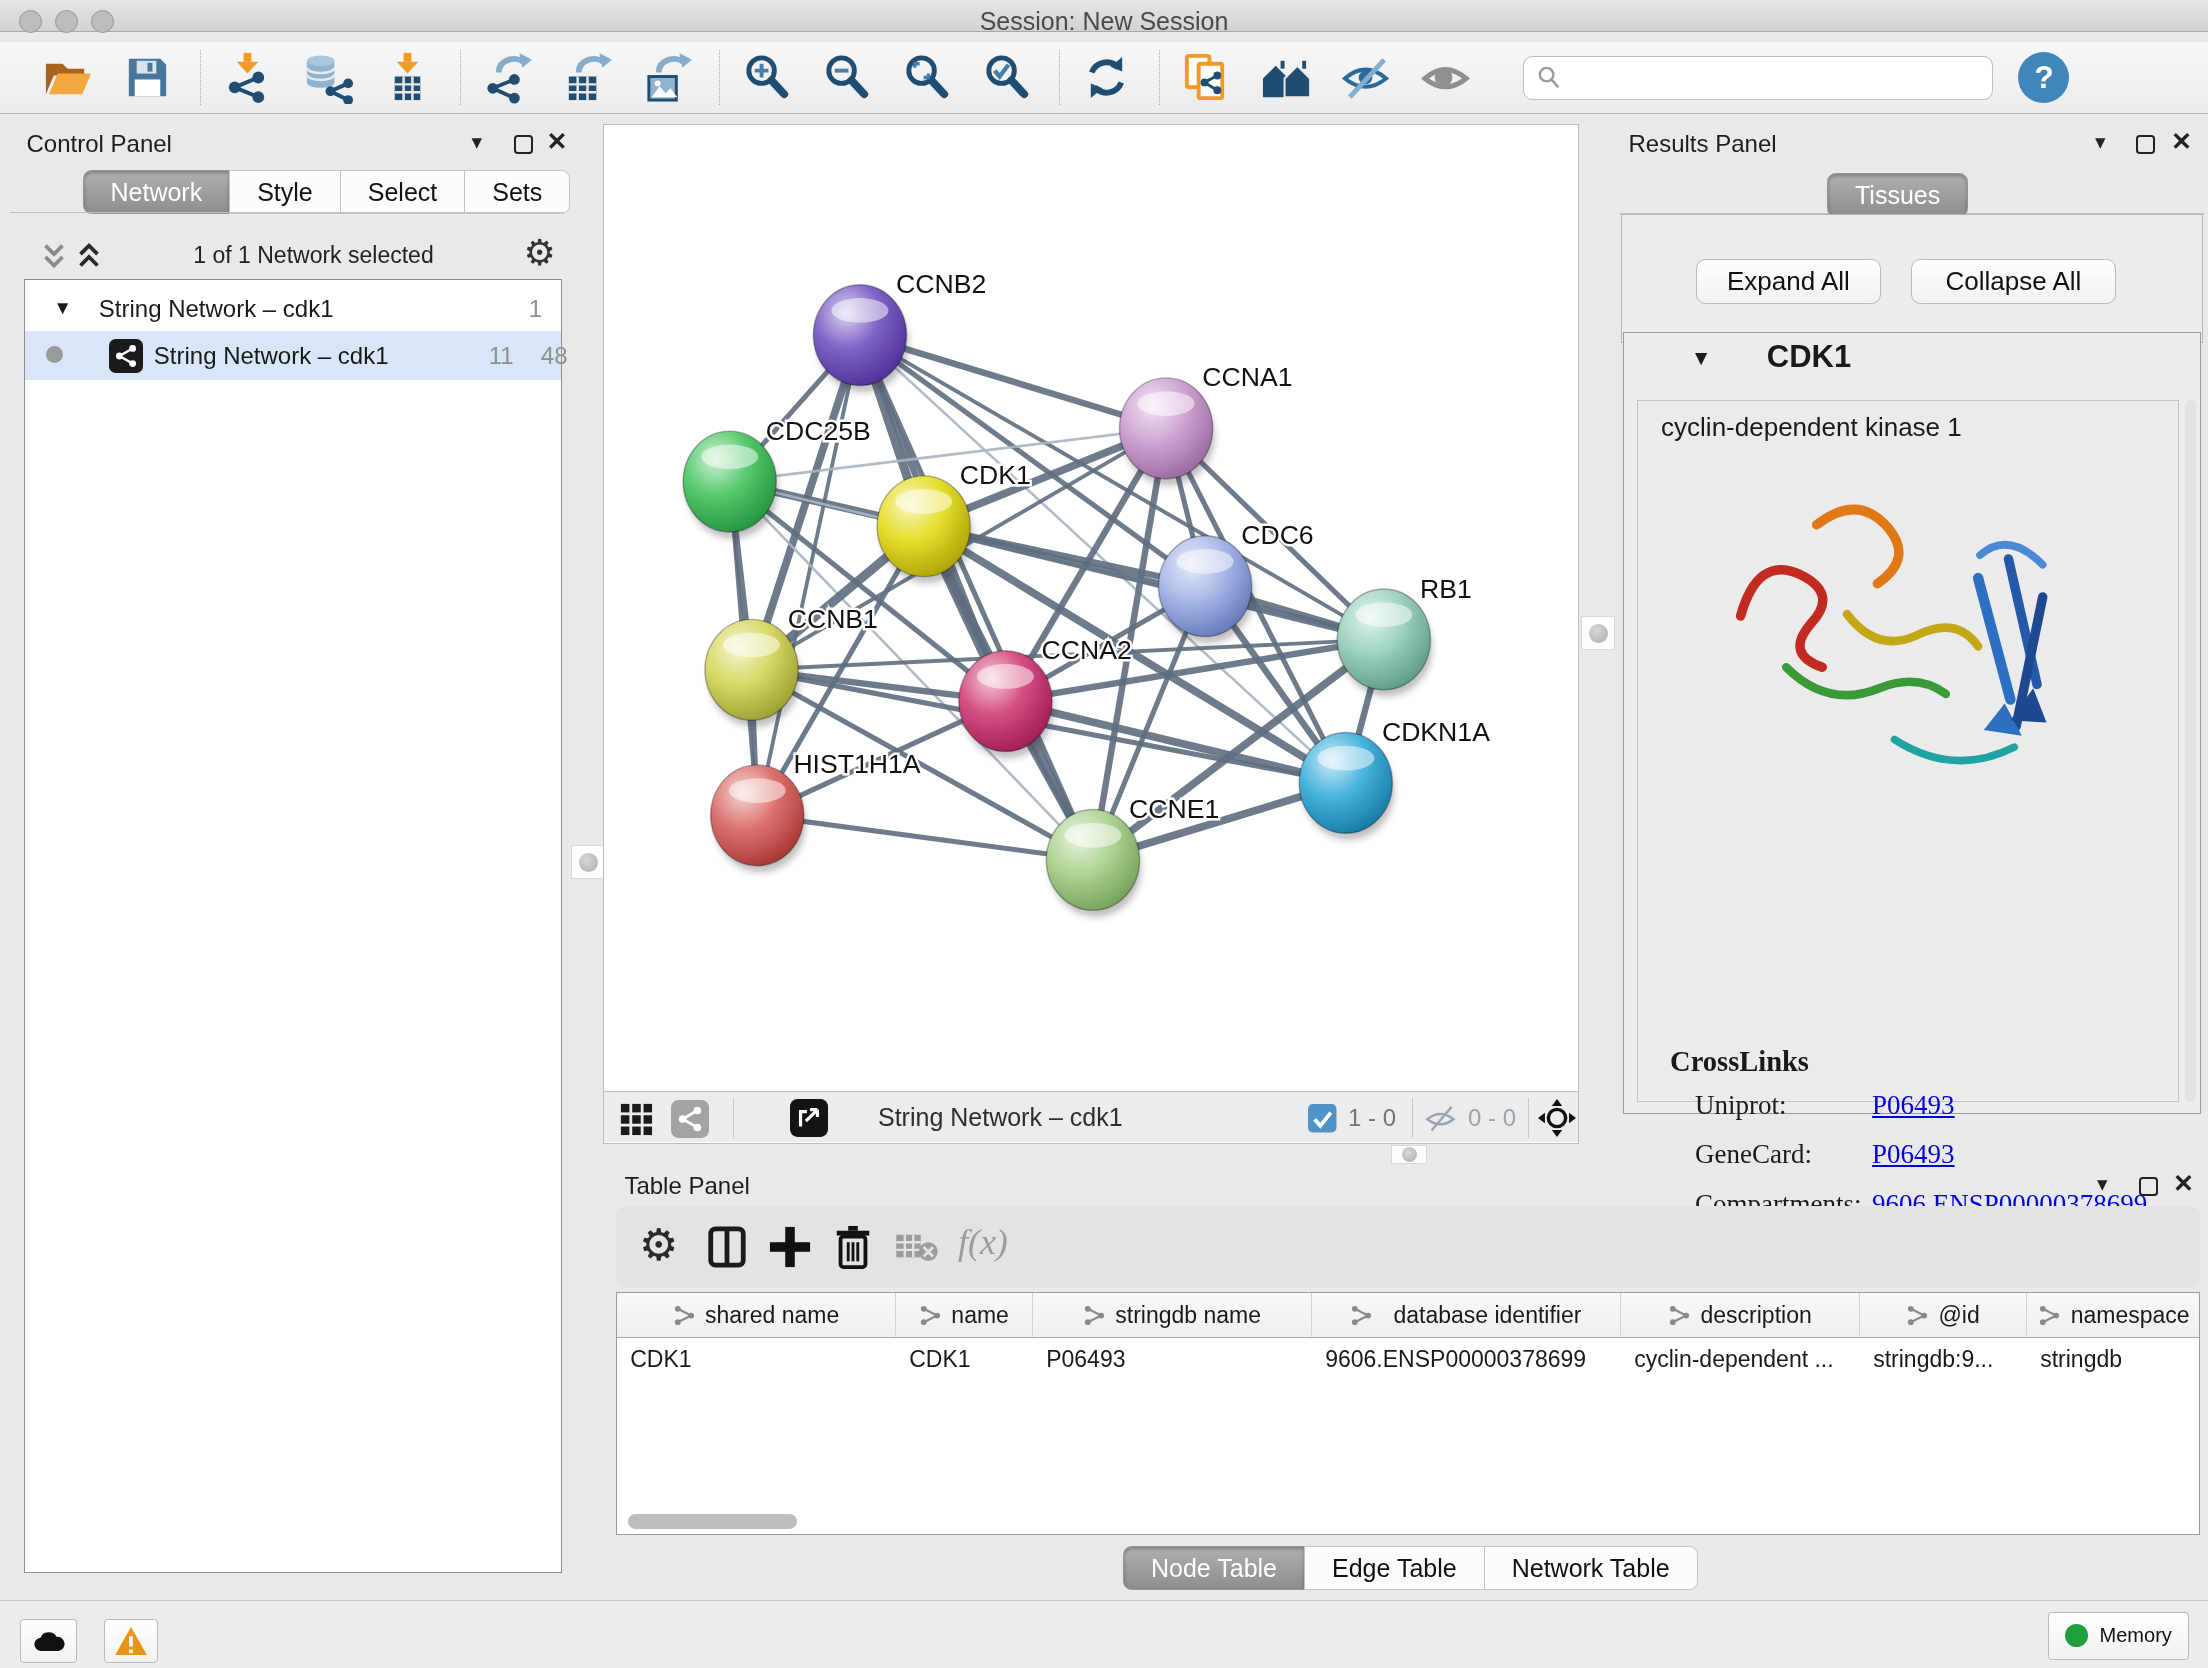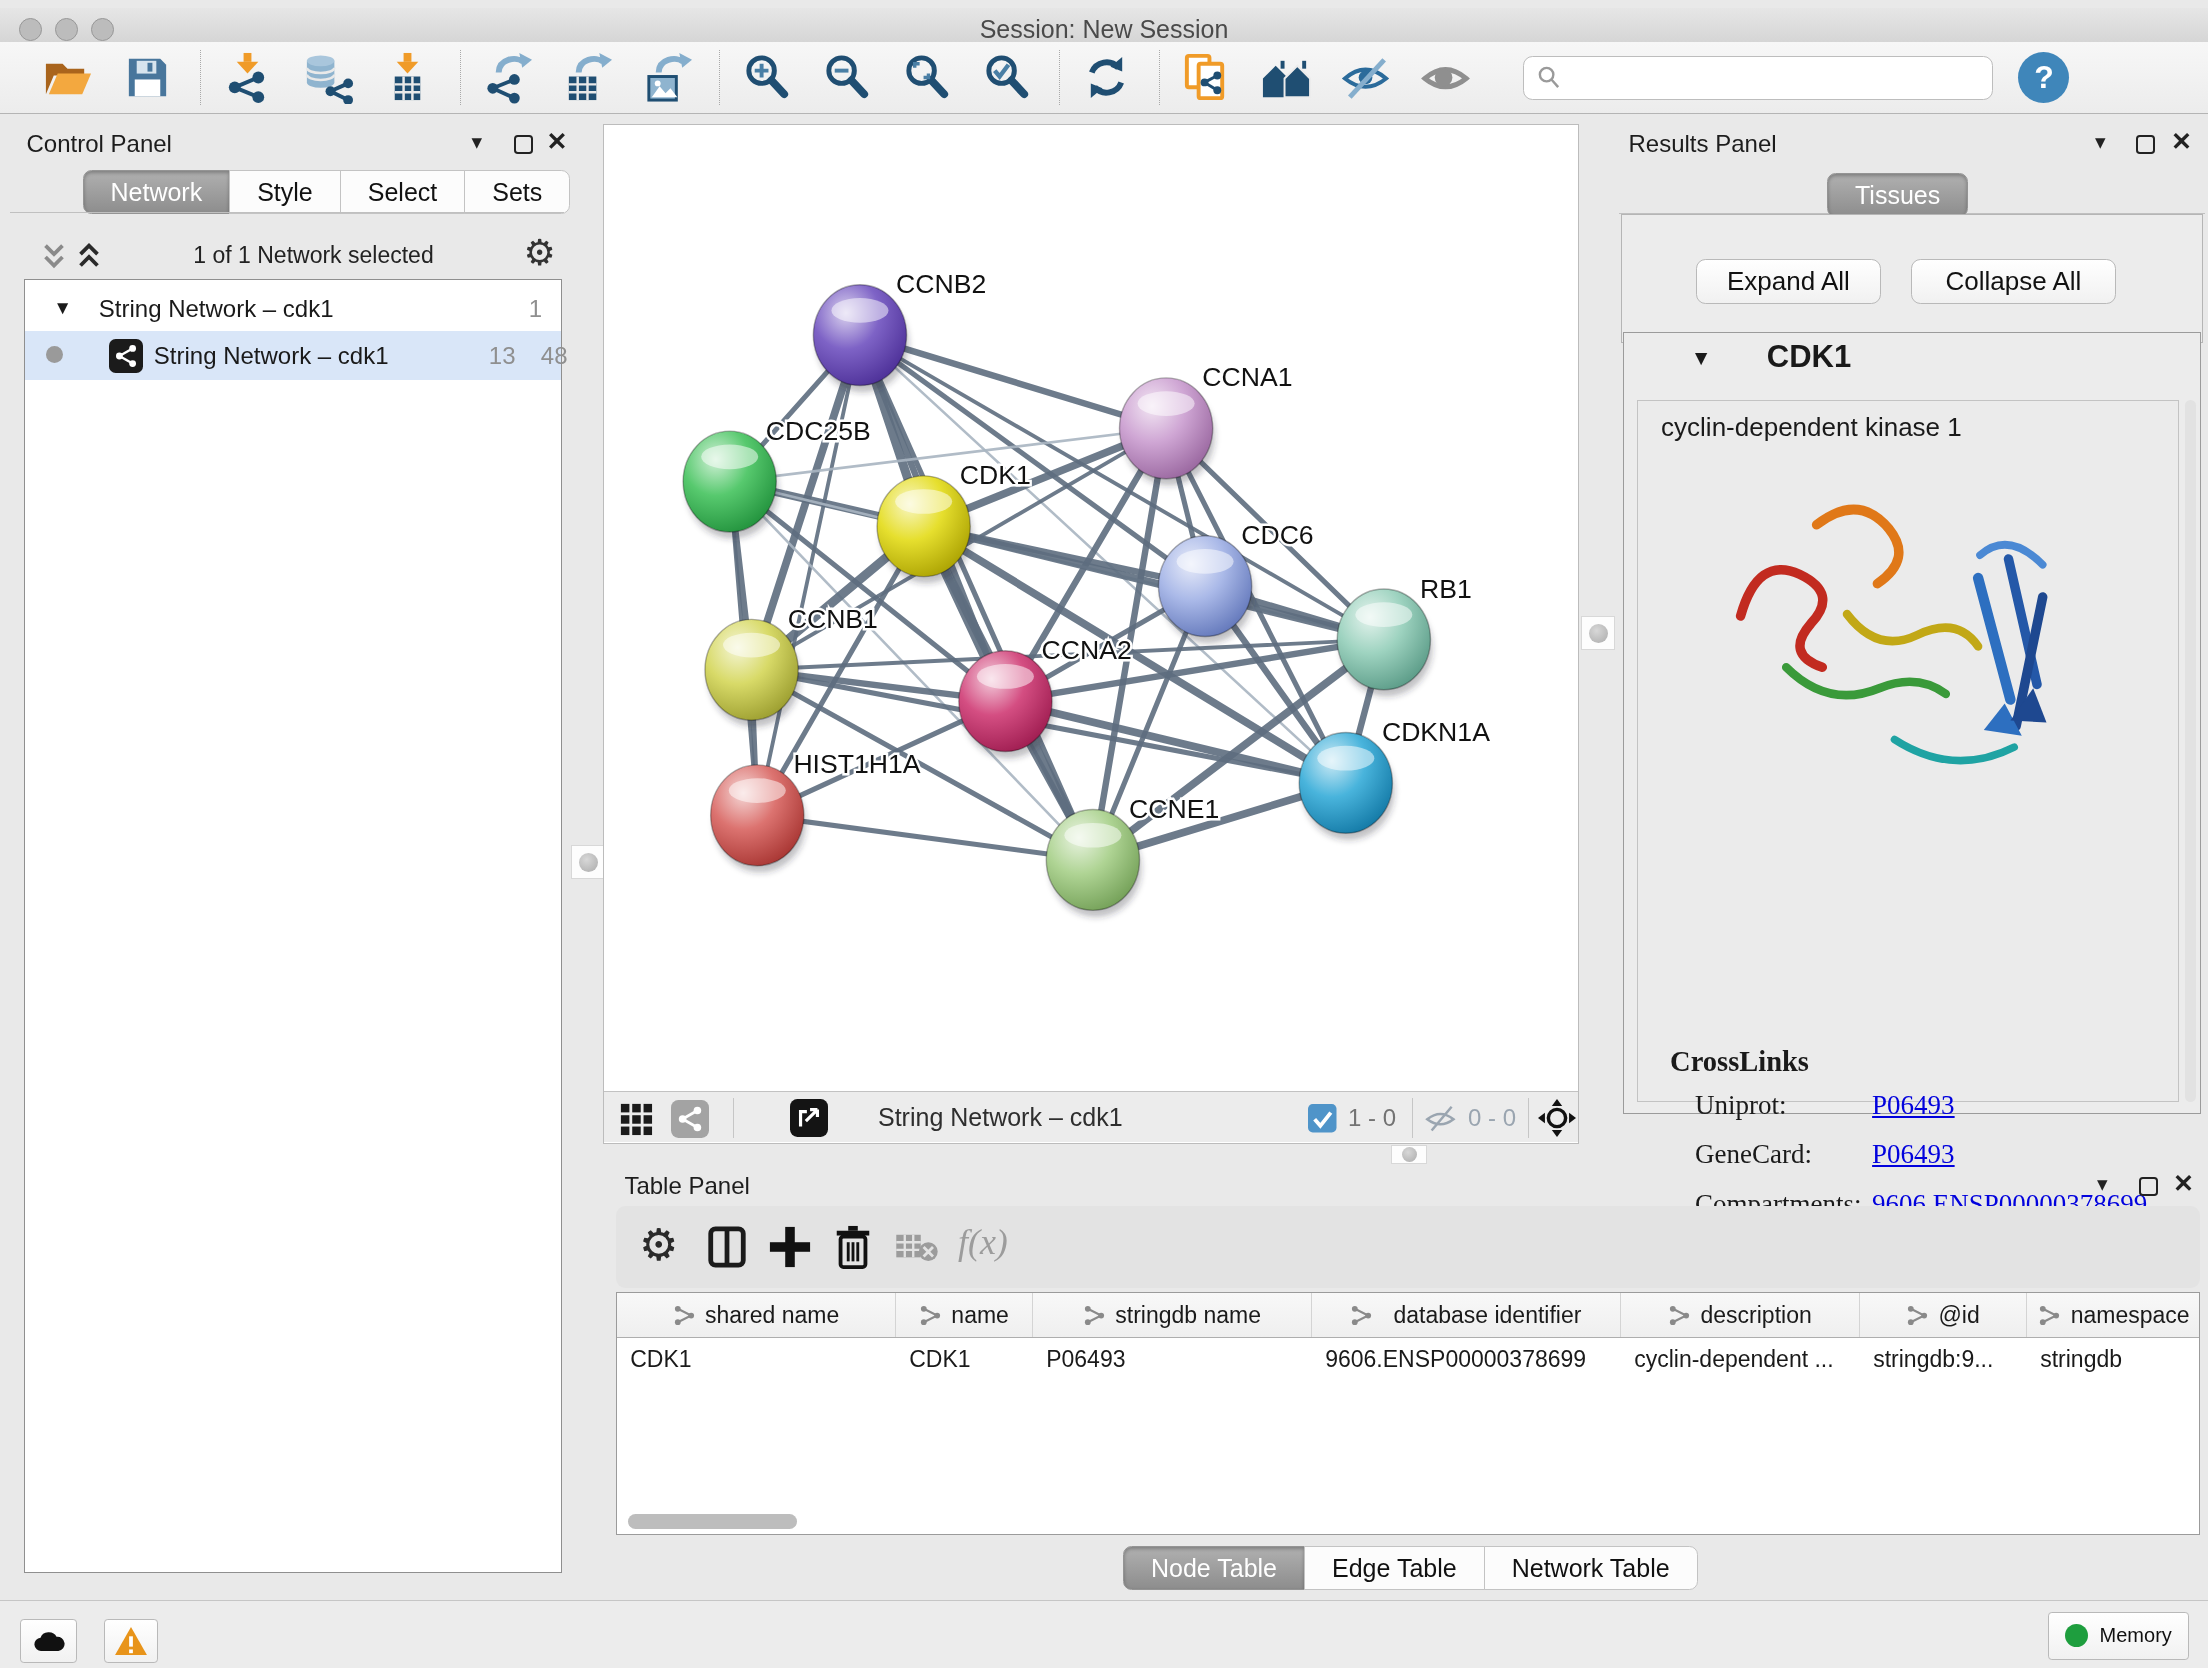"Session: New Session" .titlebar { height: 42px -> 32px; top: 8px -> 0 }
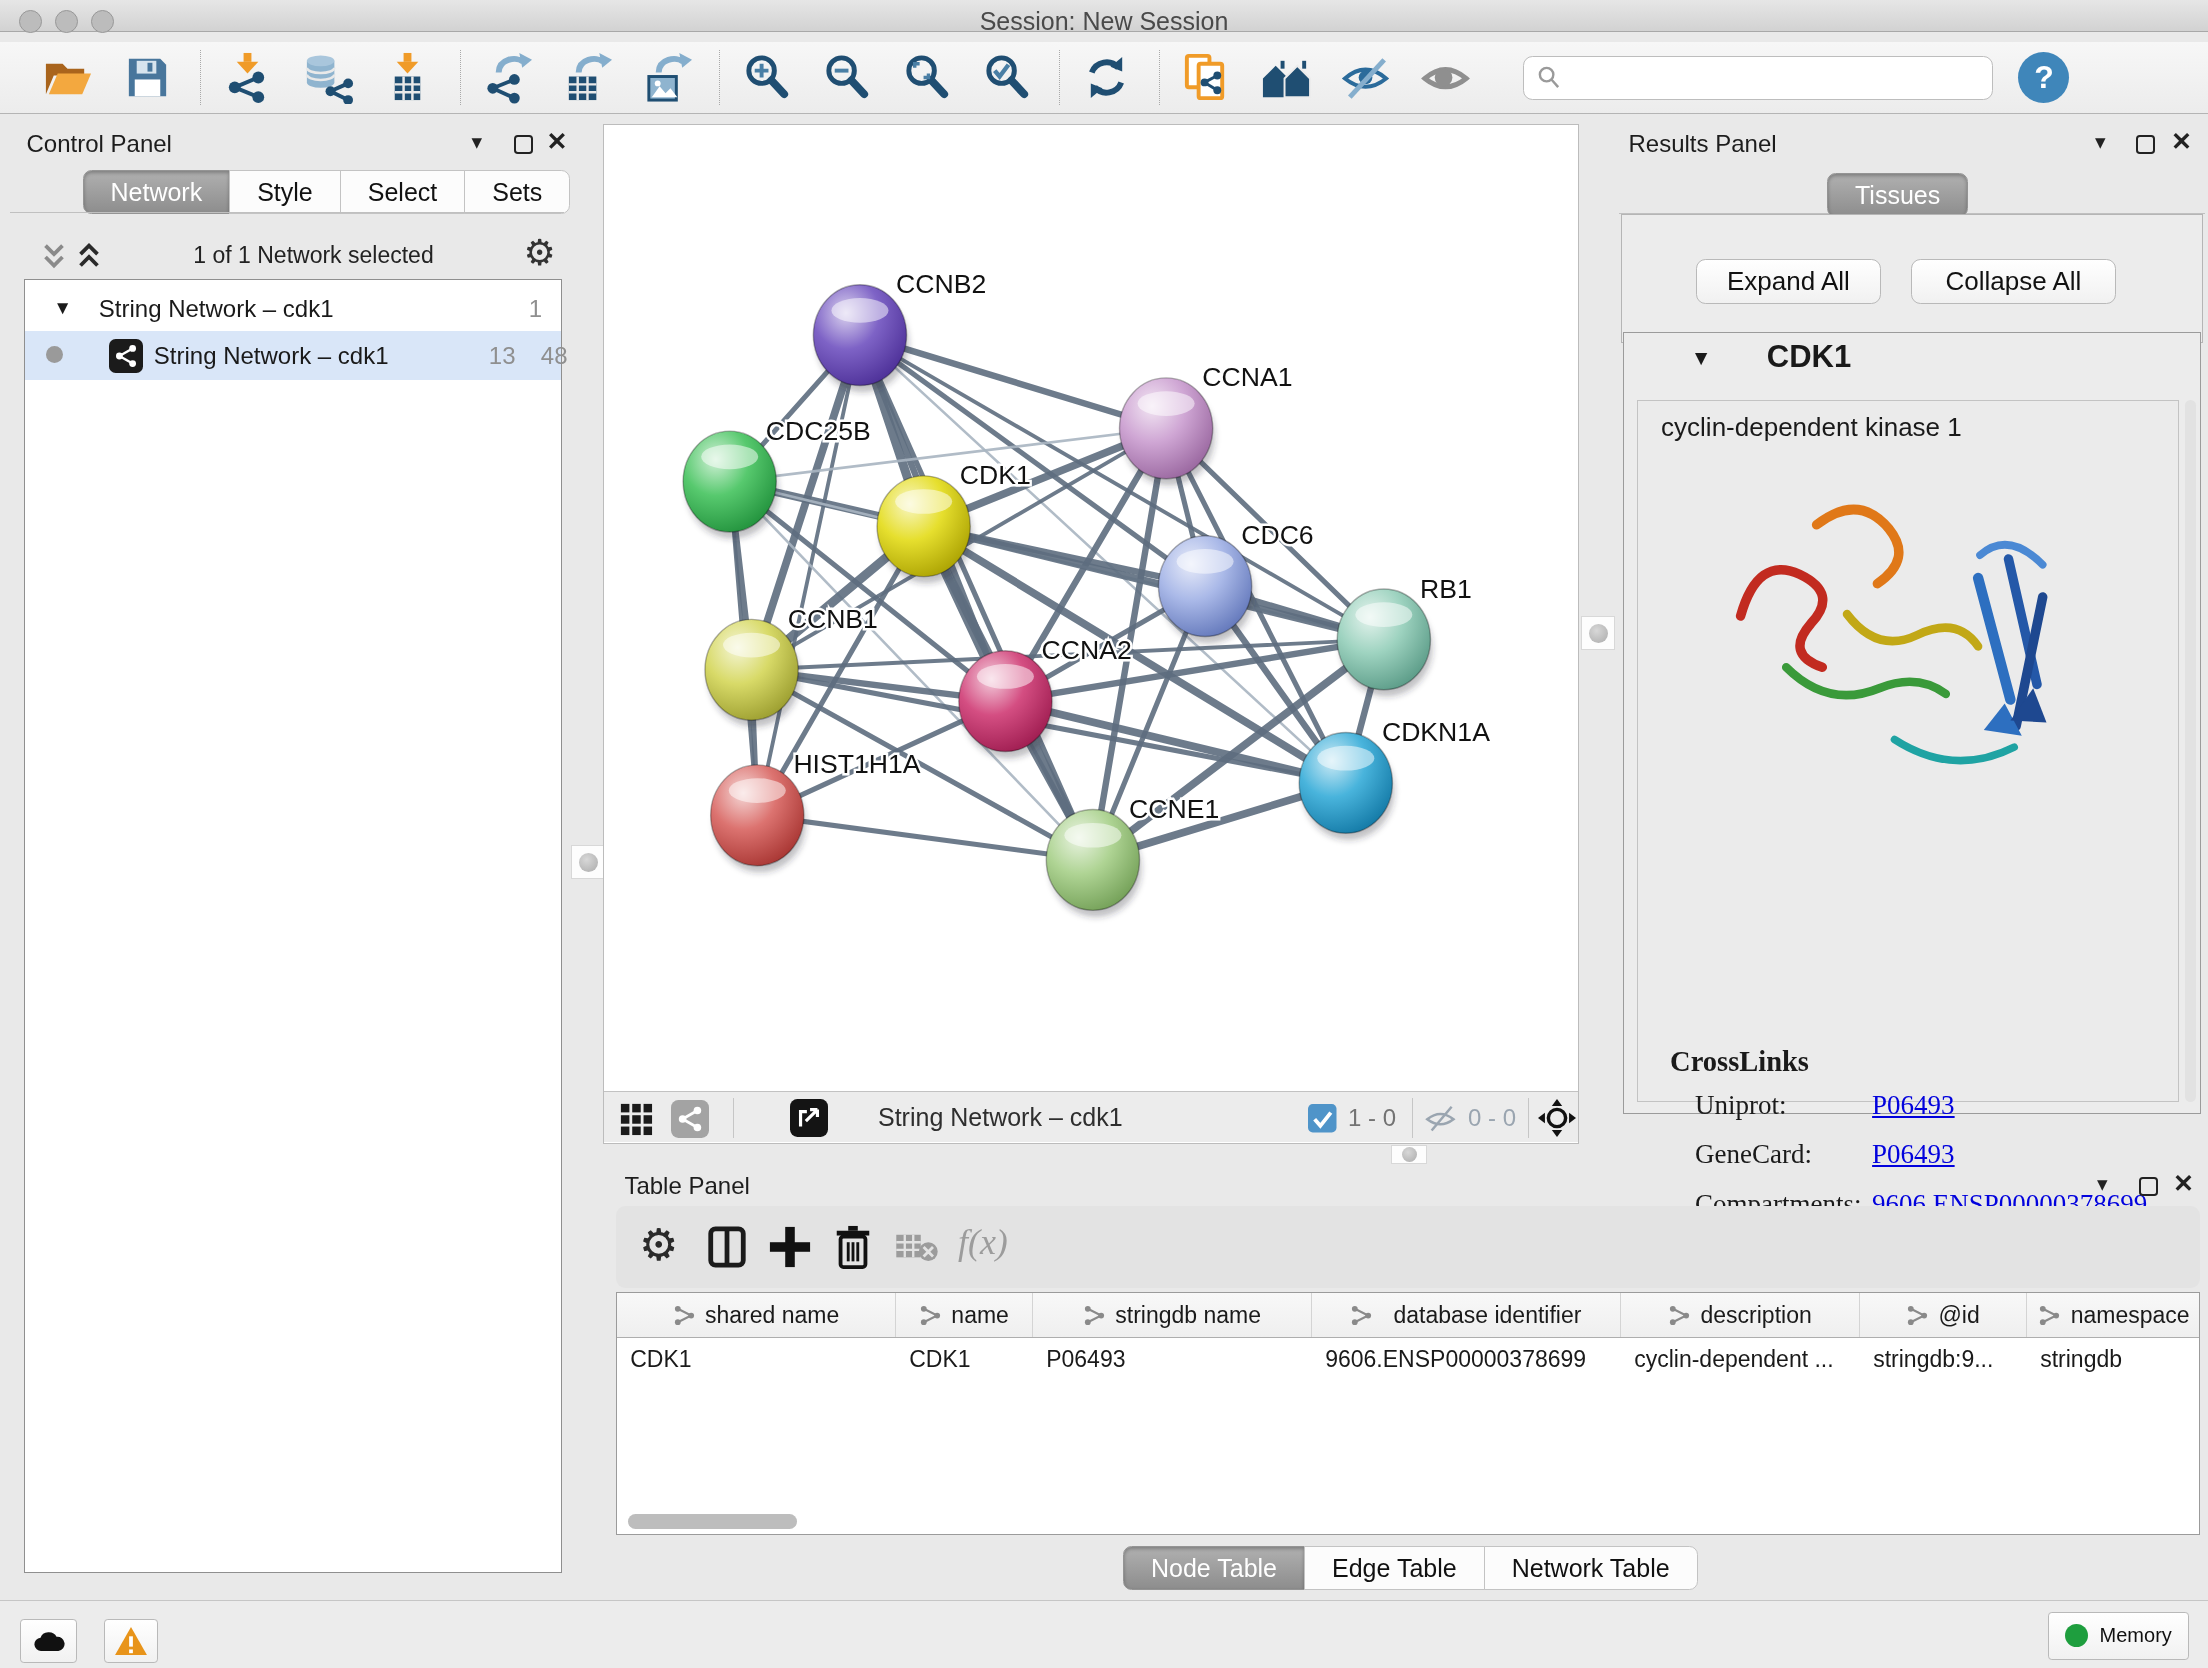"13" span.abs { text: 13 -> 11 }
